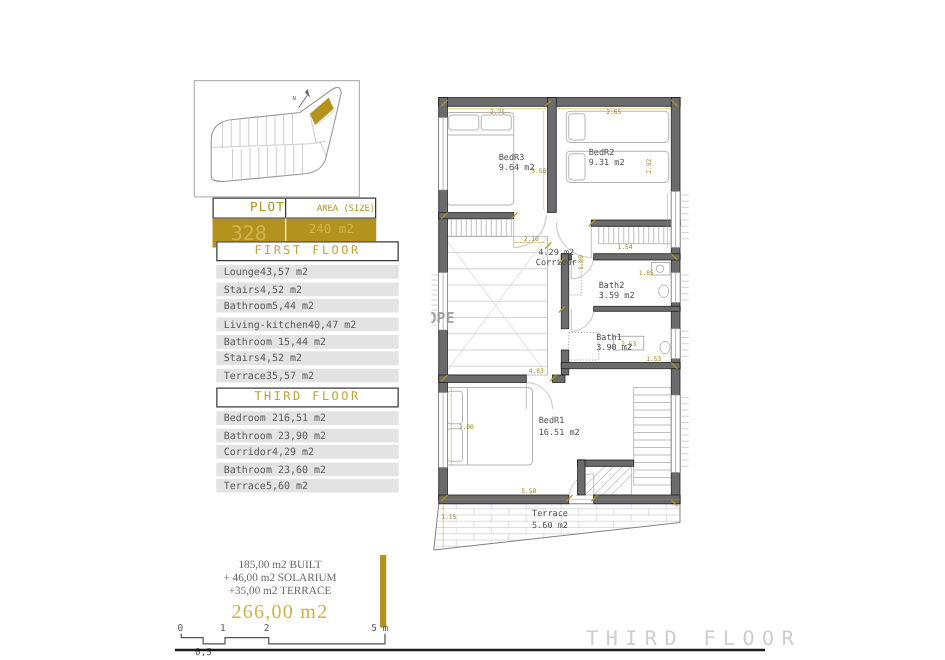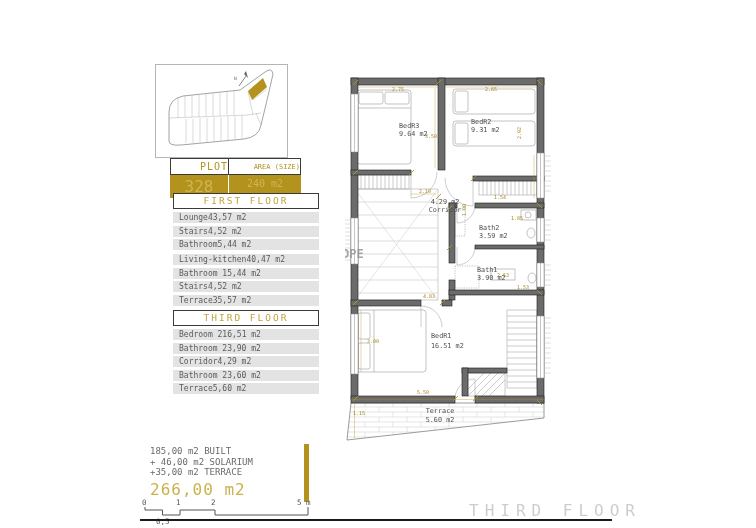"185,00 m2 BUILT" .summary { font-family: none -> Liberation Serif, serif; text-align: left -> center }
